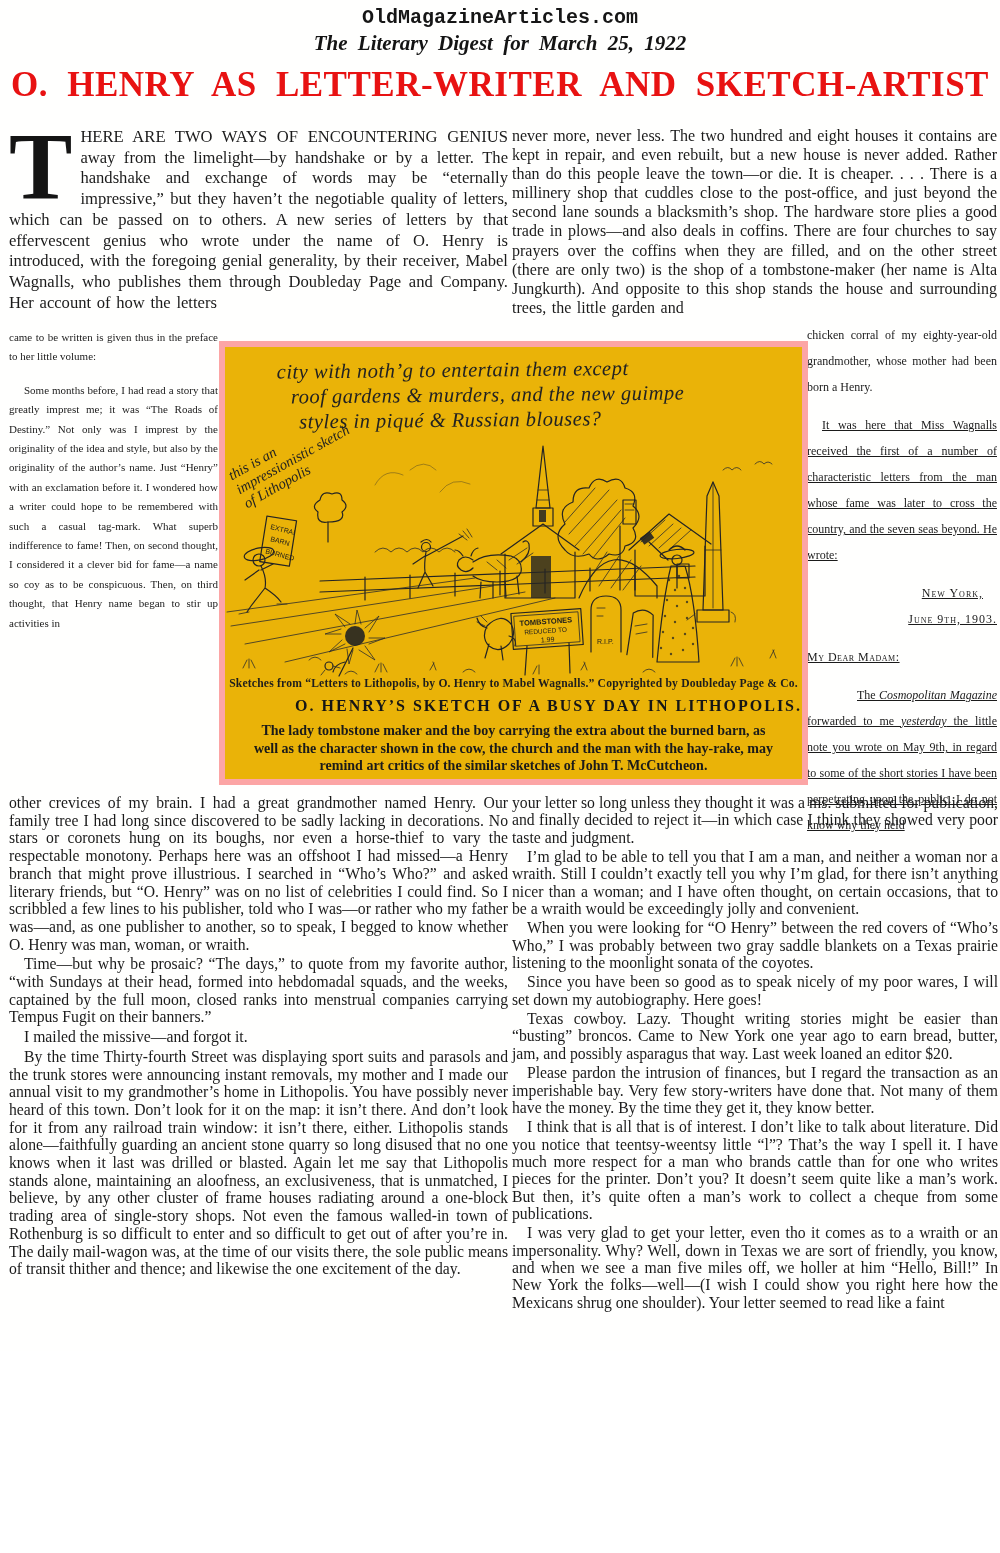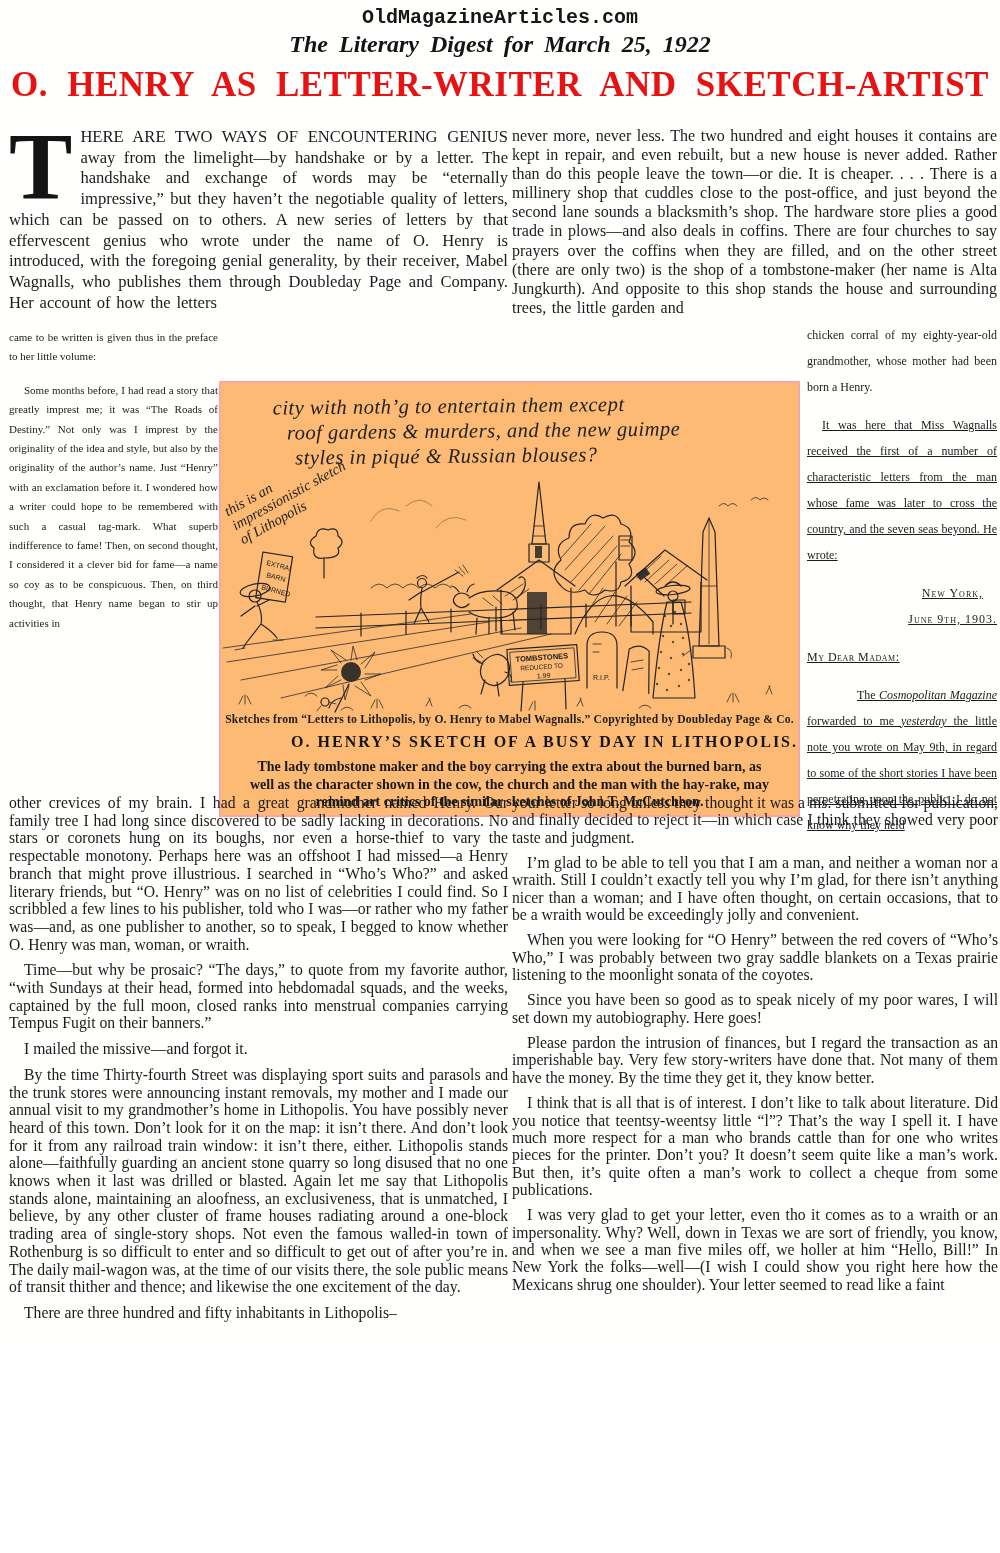"The Literary Digest for March" .journal-line { font-size: 24px -> 21px }
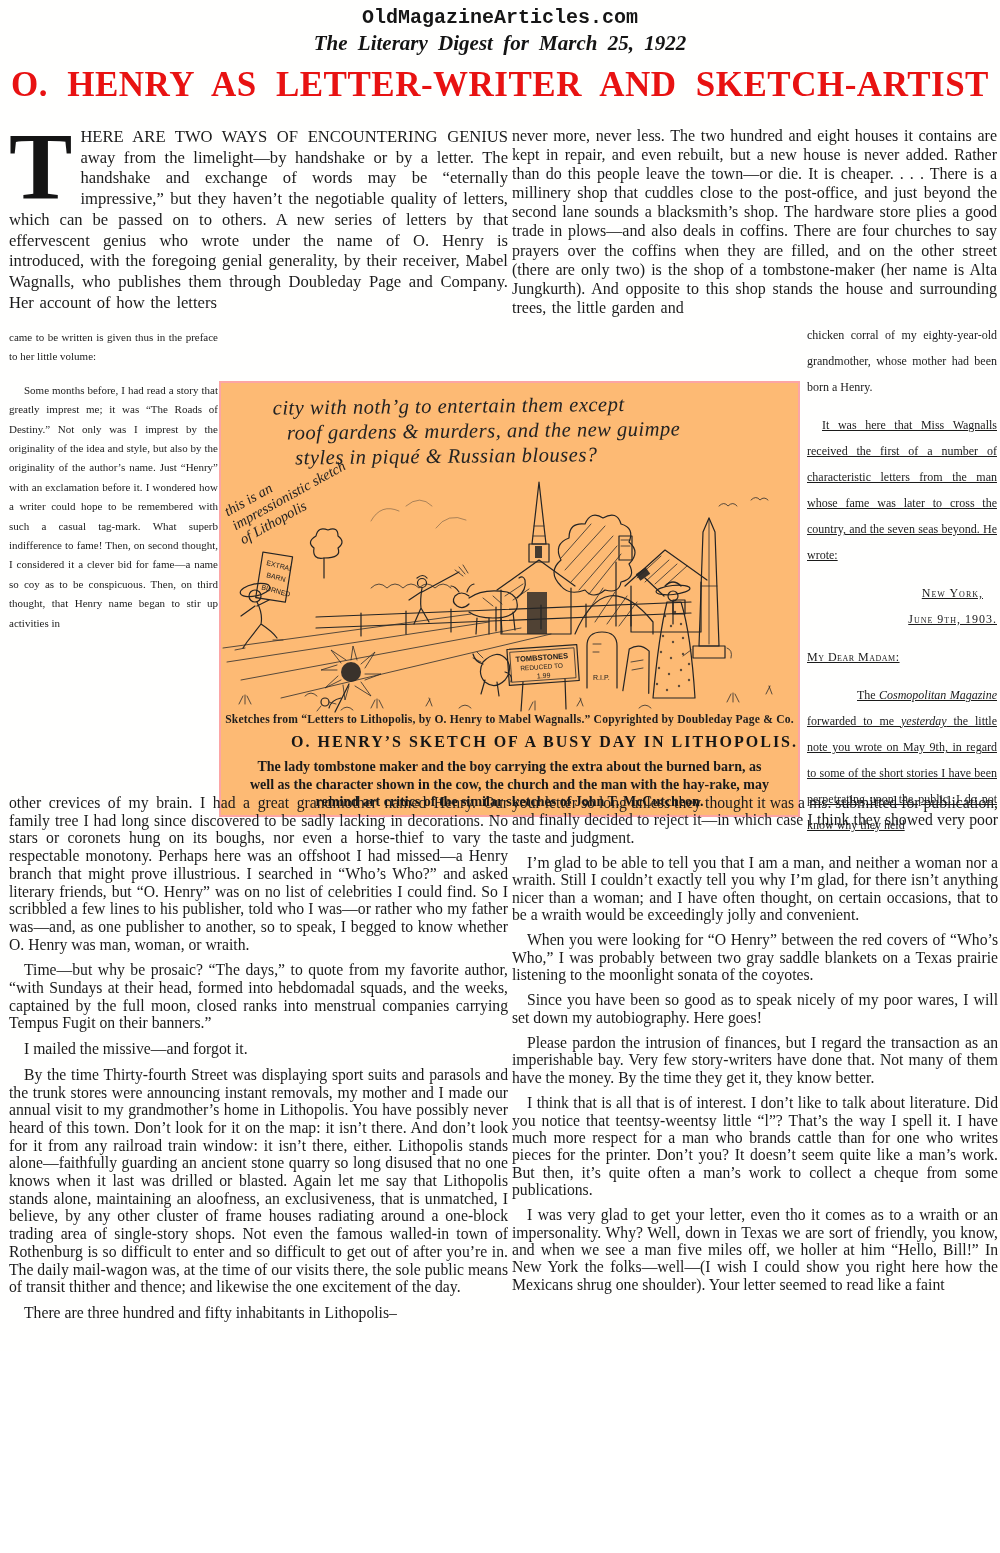"city with noth’g to entertain" .figure { background: #fdba74 -> #eab308; border: 2px solid #fca5a5 -> 6px solid #fca5a5; margin-top: 40px -> none }
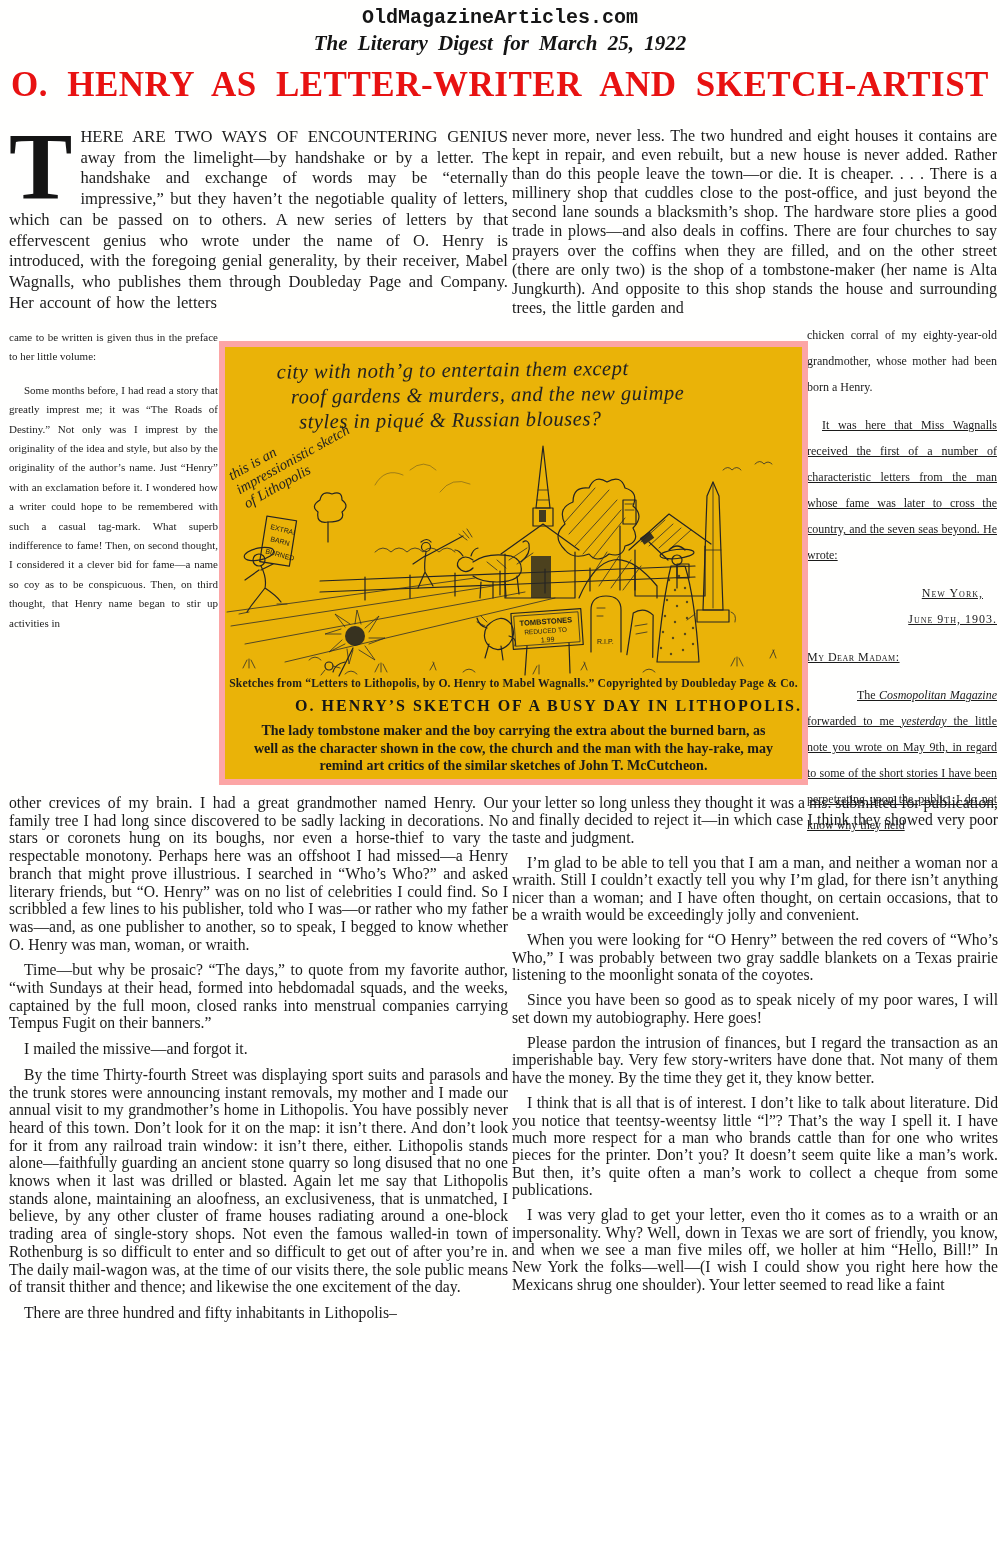"I’m glad to be able" .region p + p { margin-top: 8px -> 2px }
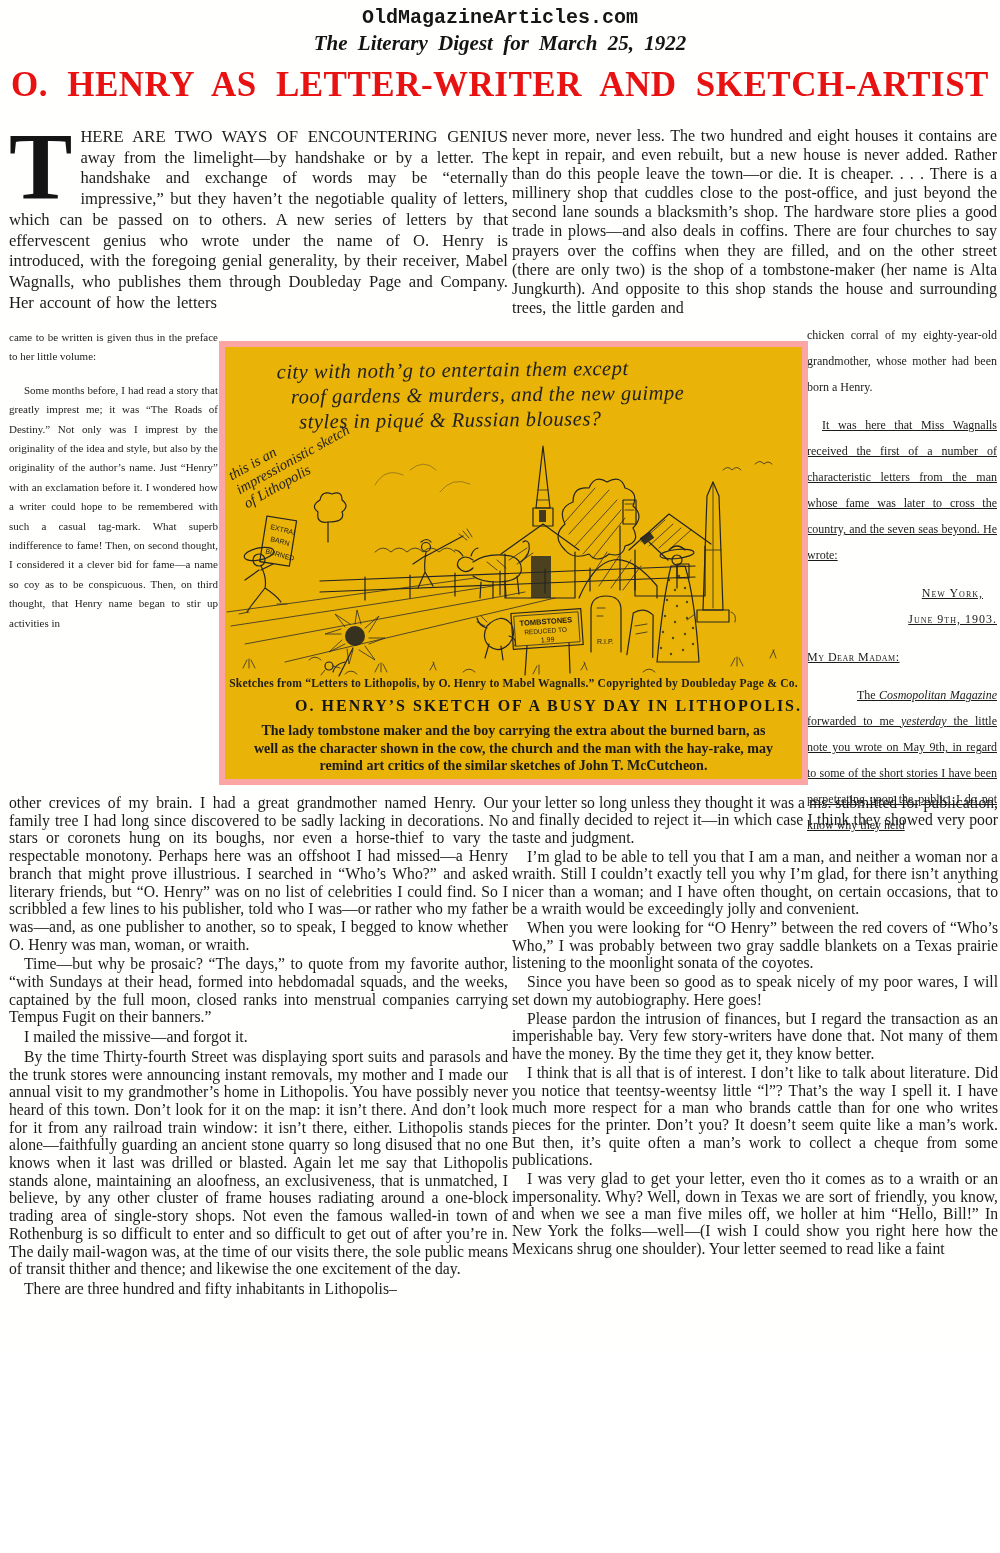"Texas cowboy. Lazy. Thought writing" p.ind { html: none -> <p>Texas cowboy. Lazy. Thought writing stories might be easier than “busting” broncos. Came to New York one year ago to earn bread, butter, jam, and possibly asparagus that way. Last week loaned an editor $20.</p> }
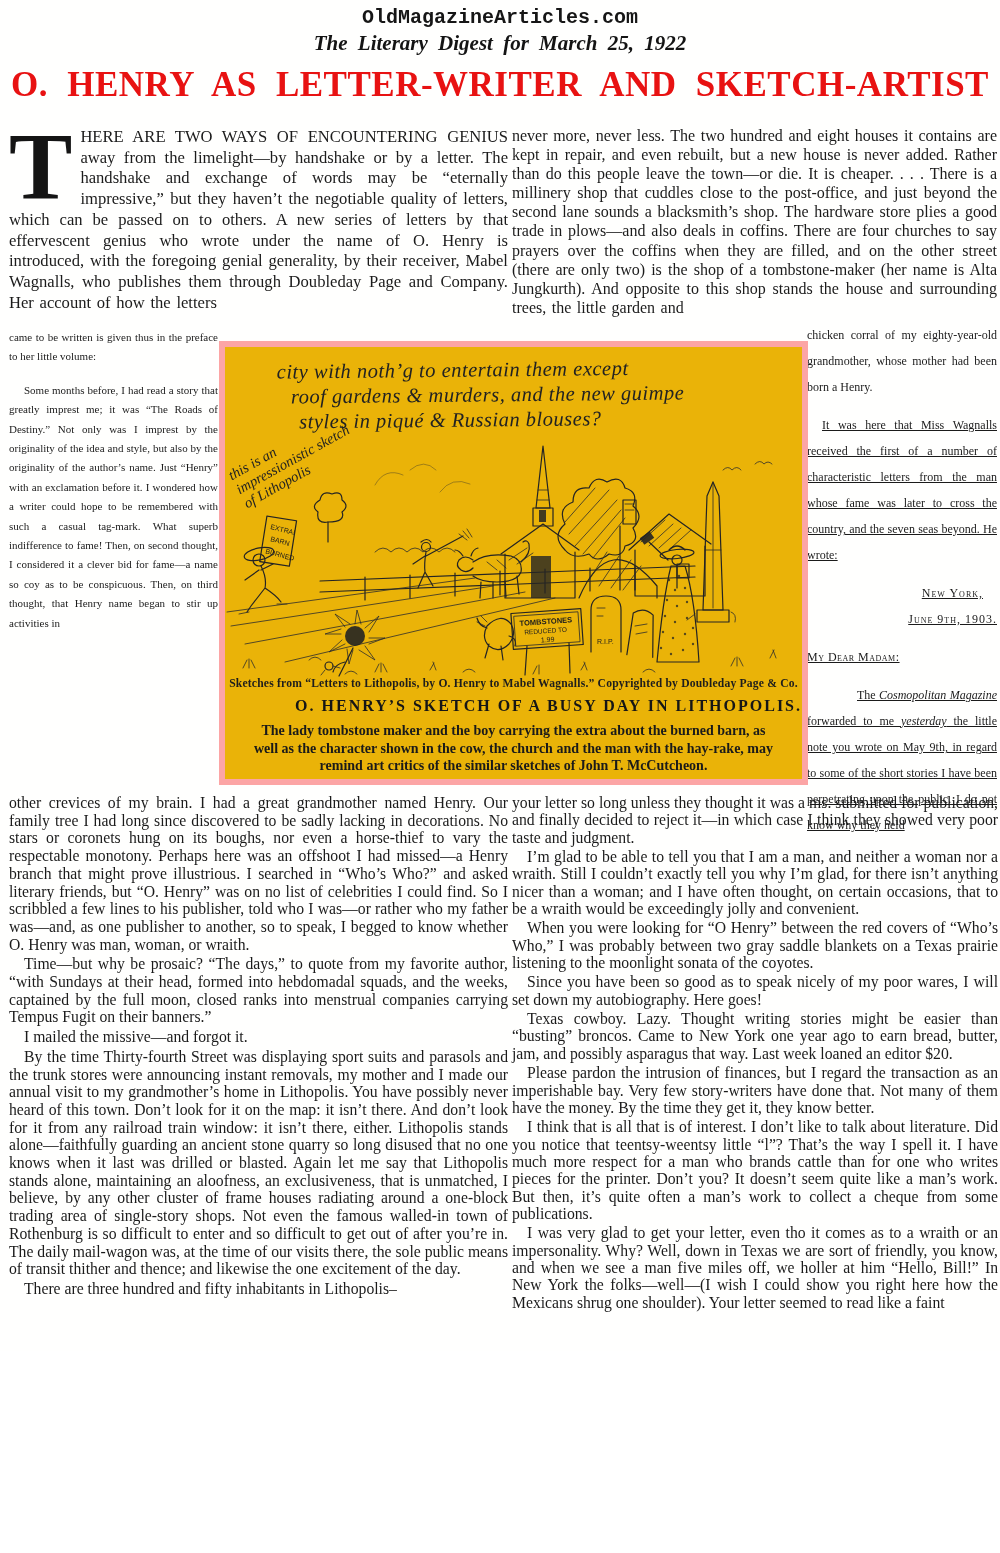"There are three hundred and" p.ind { html: <p>There are three hundred and fifty inhabitants in Lithopolis–</p> -> none }
